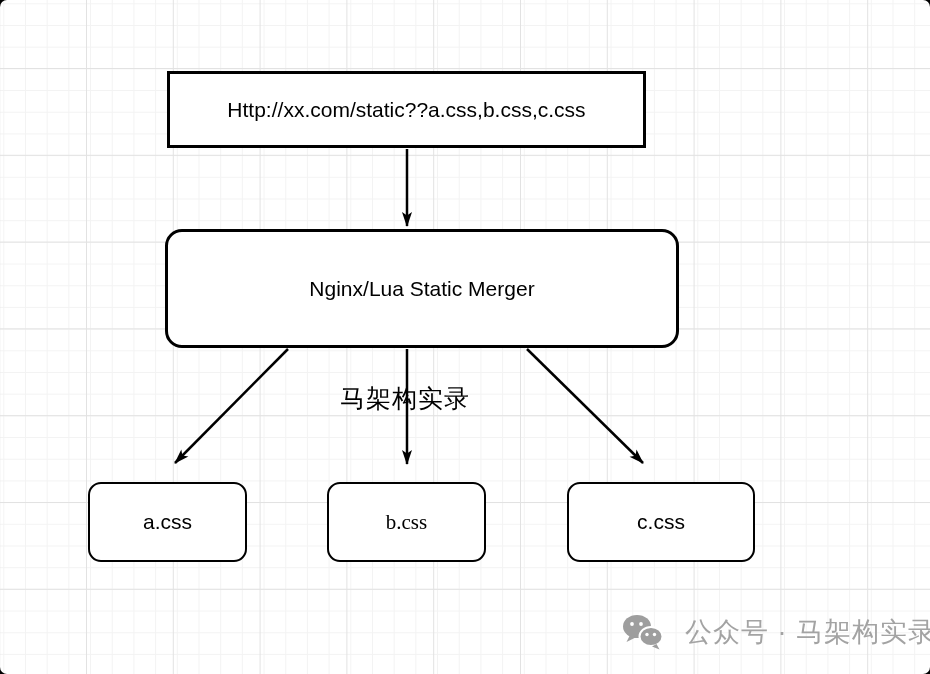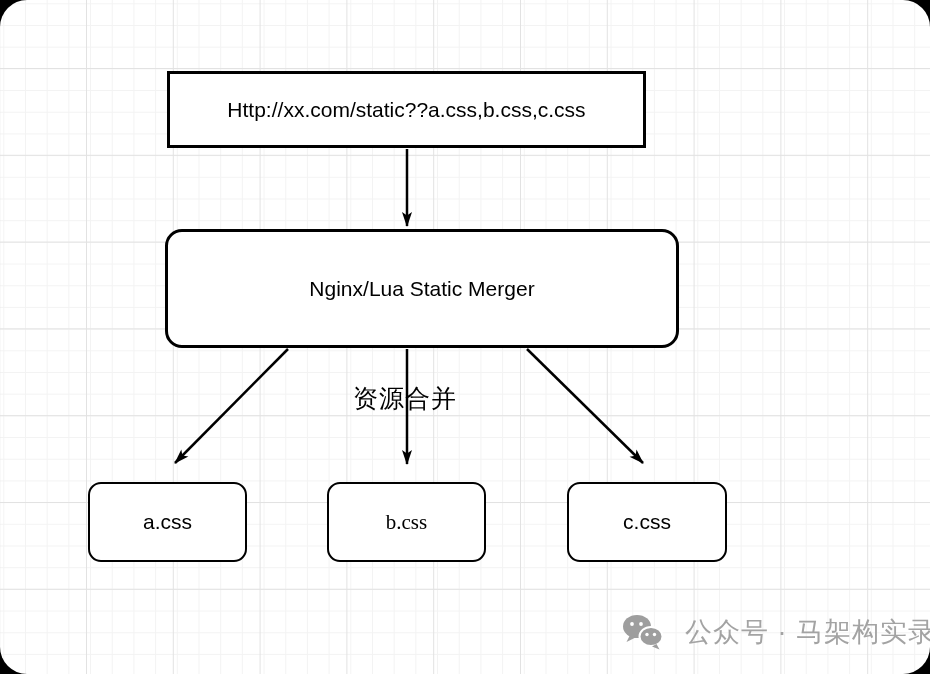"Http://xx.com/static??a.css,b.css,c.css" .stage { border-radius: 27px -> 7px }
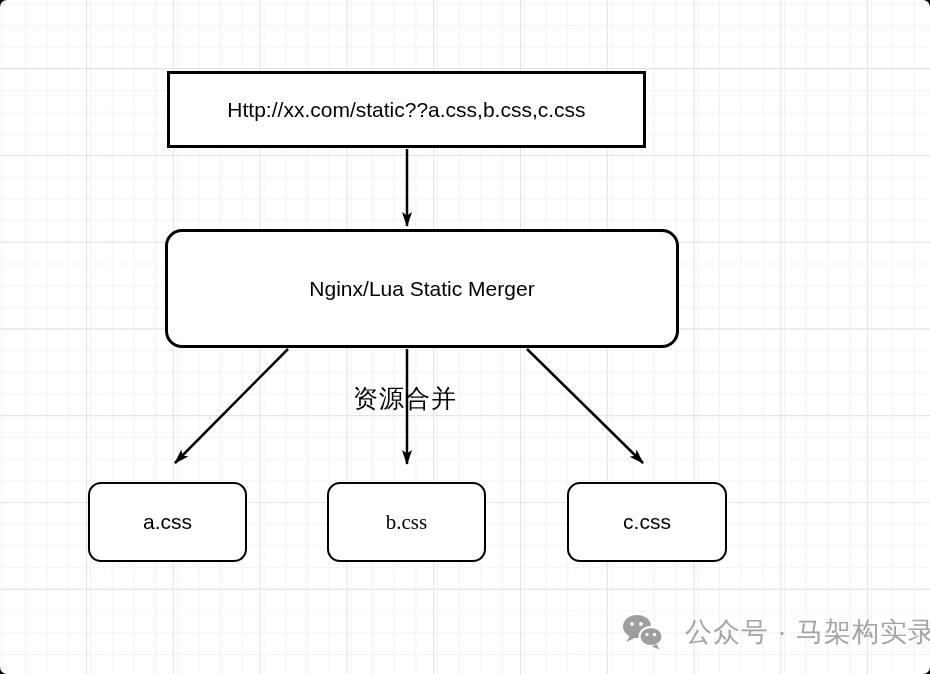"资源合并" div.edge-label { text: 资源合并 -> 马架构实录 }
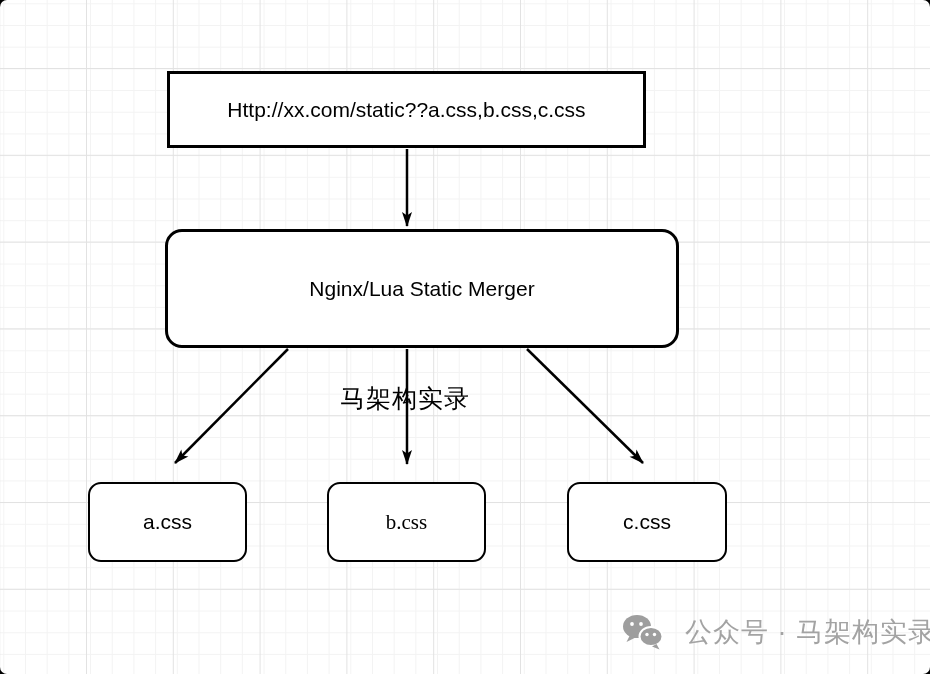"c.css" .node-css-c { width: 160px -> 188px }
